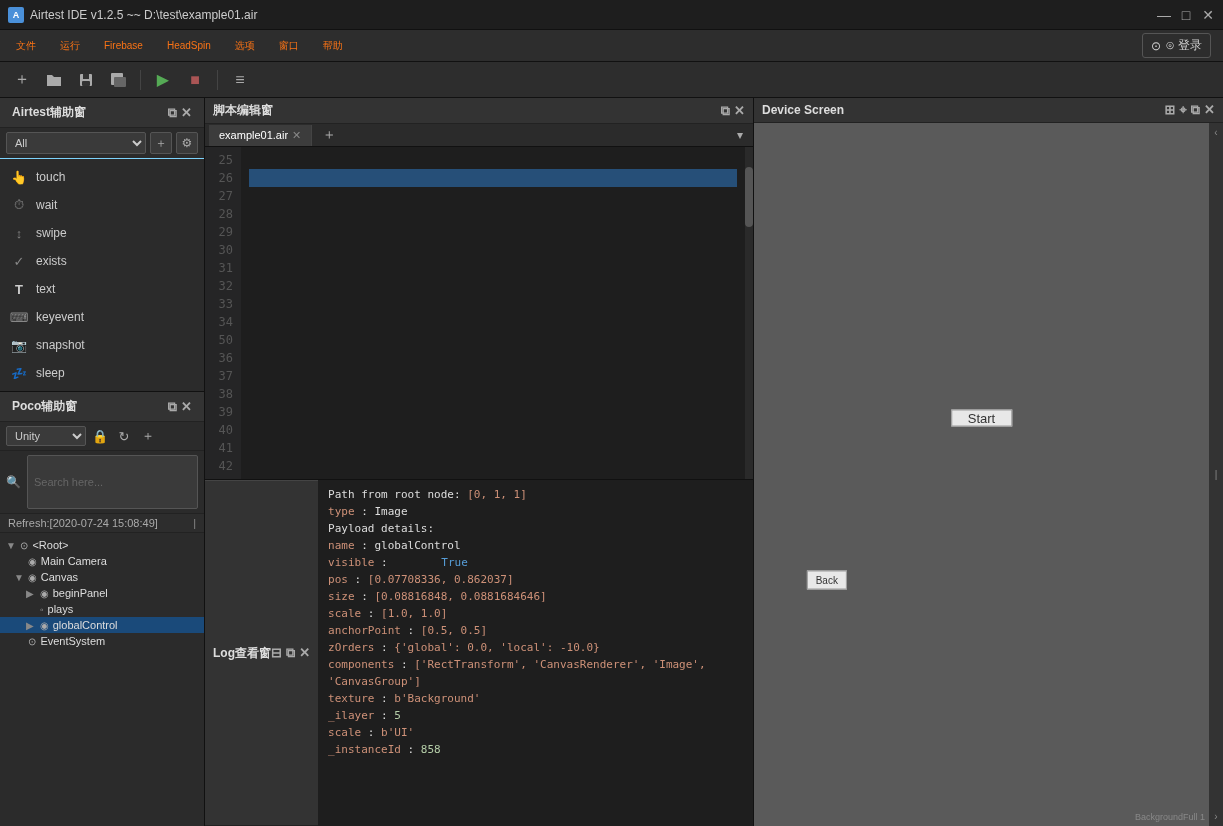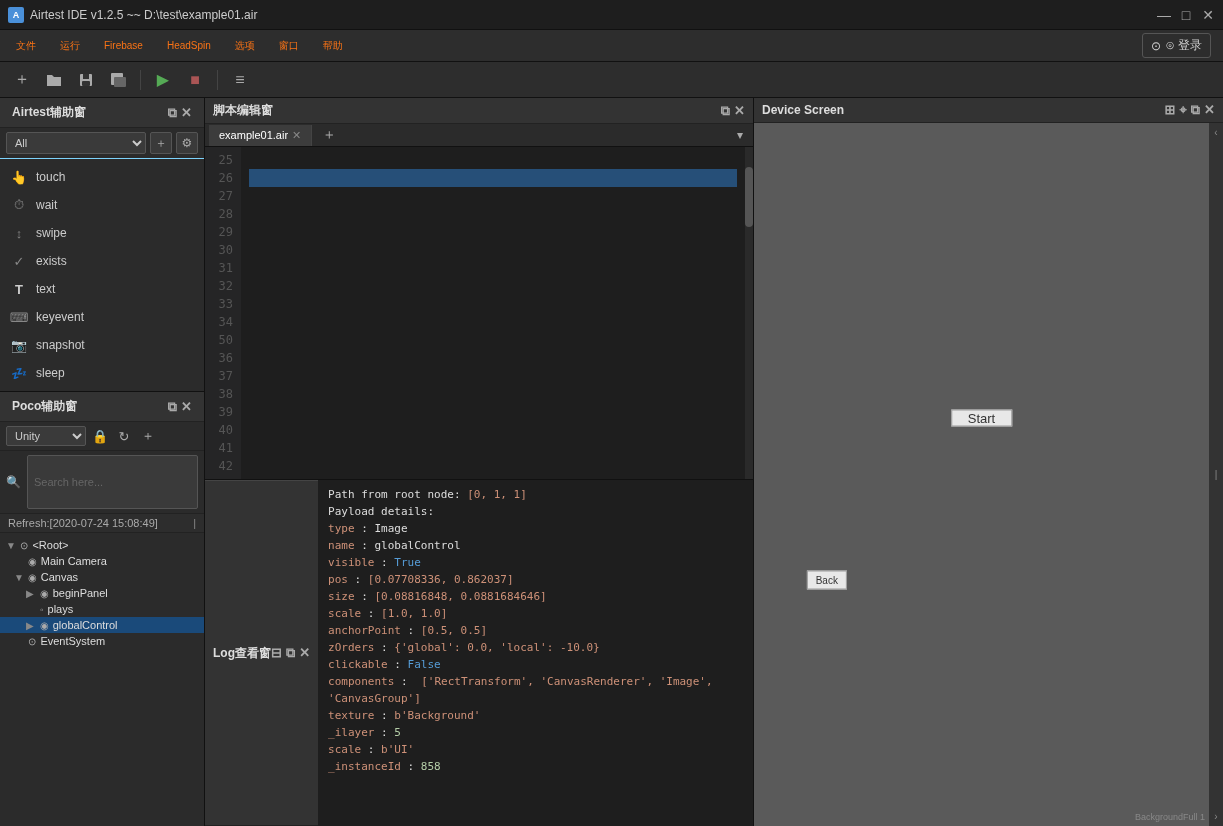"Payload details:" div { order: before "type : Image" -> after "type : Image" }
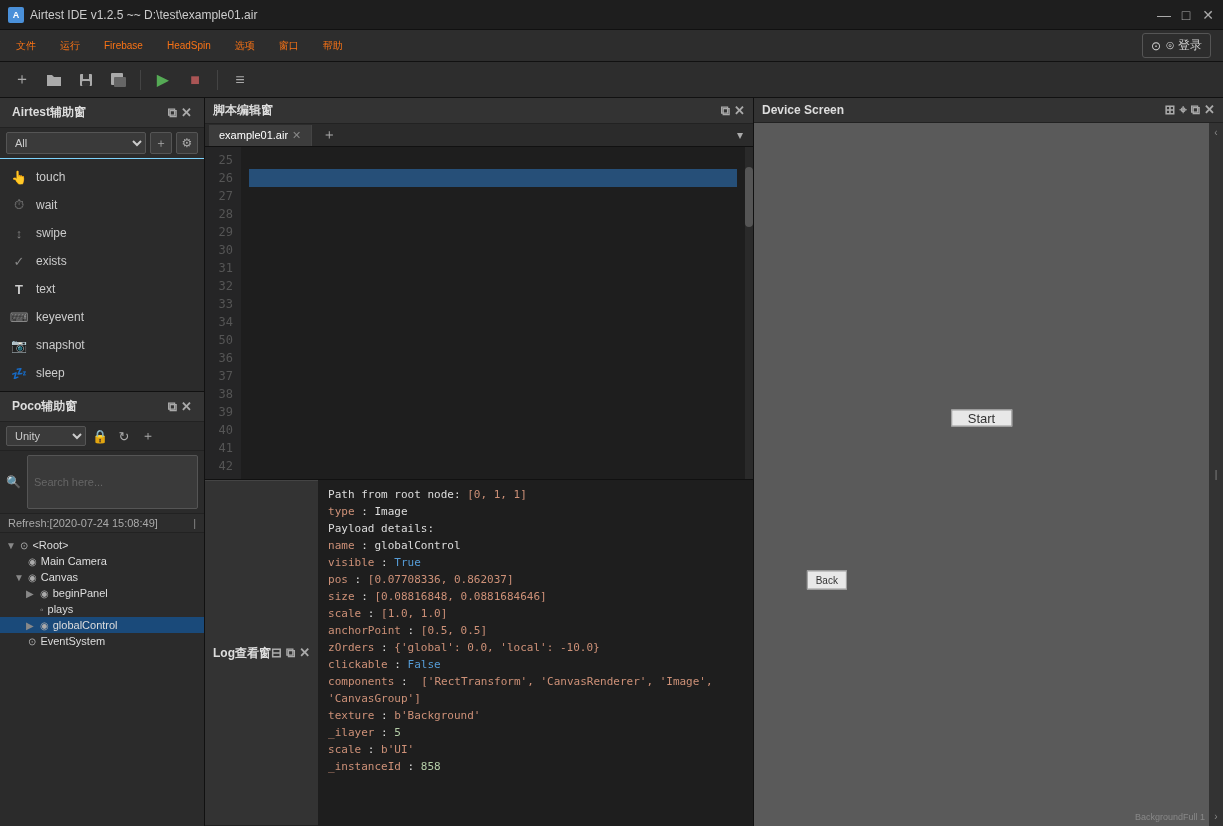"True" .log-blue { margin-left: none -> 47px }
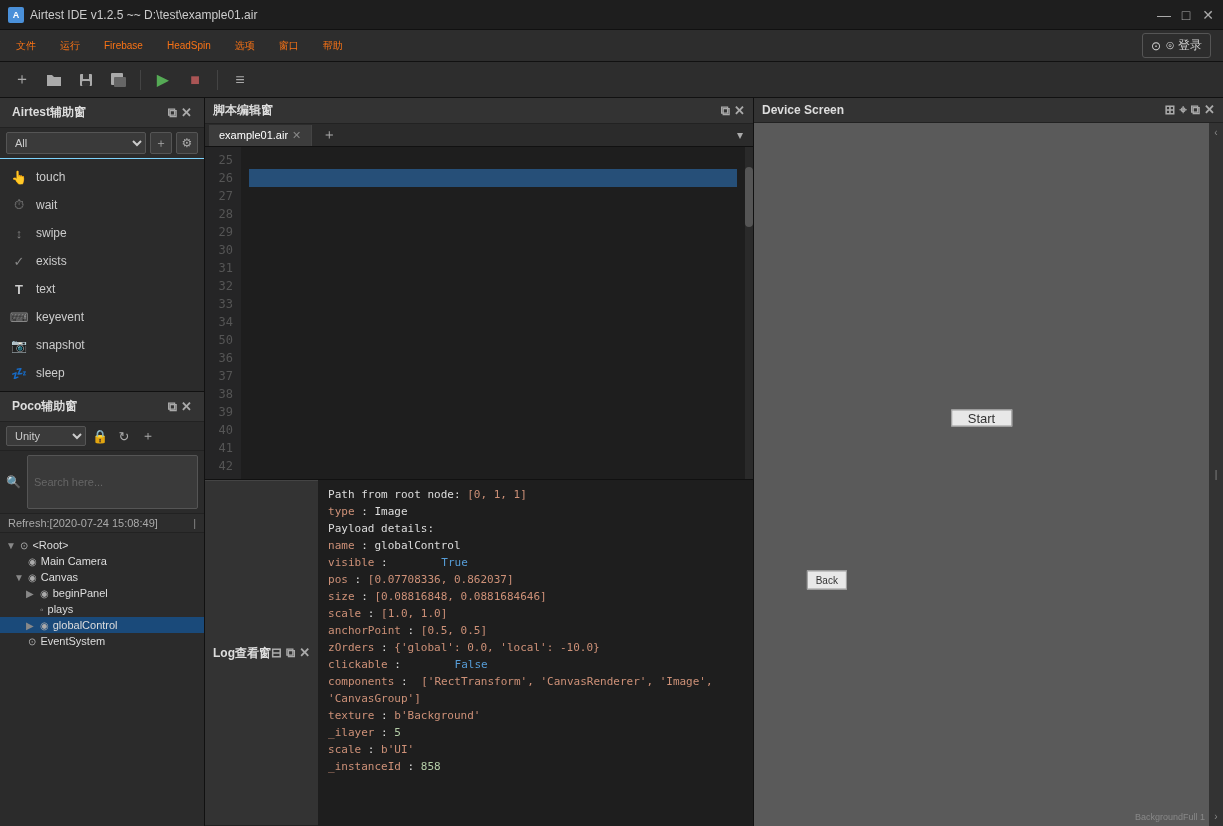"clickable : False" div { html: <div> <span> clickable</span> <span> : </span> <span>False</span> </div> -> none }
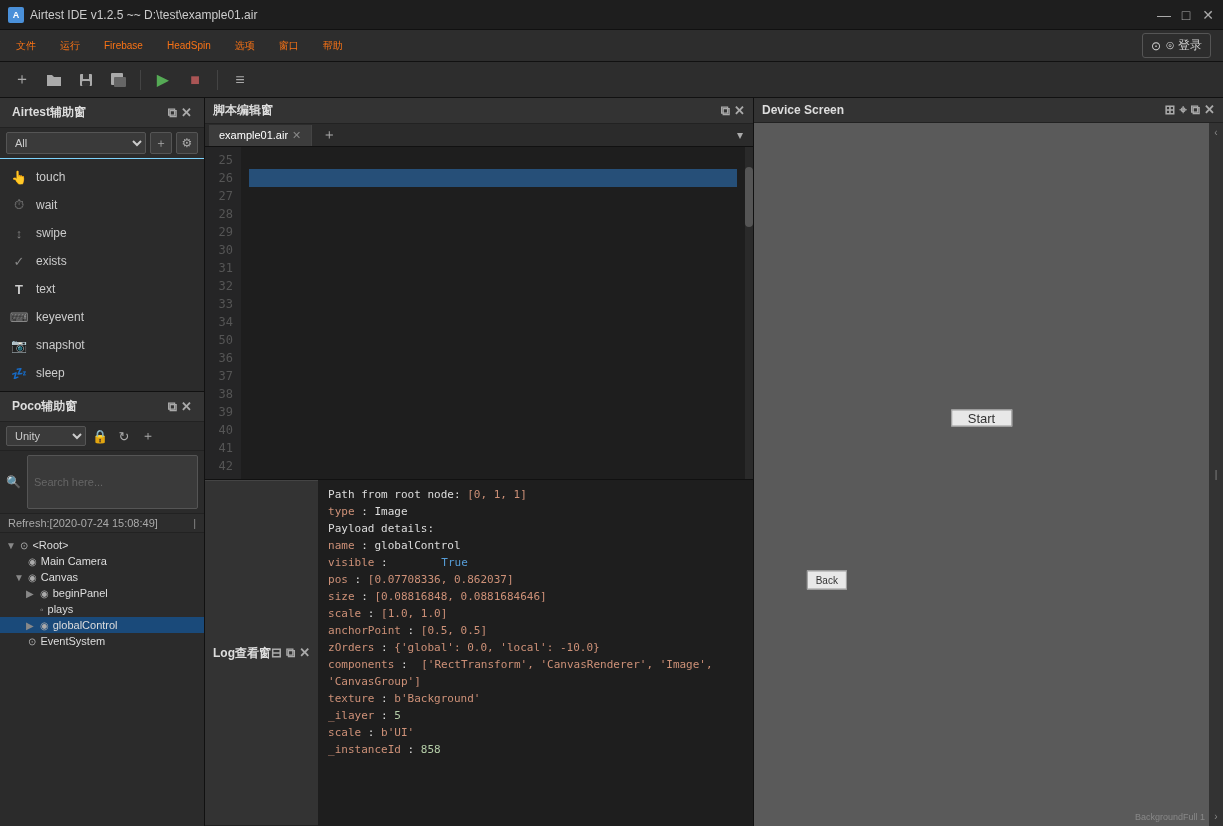"['RectTransform', 'CanvasRenderer'," span { margin-left: 7px -> none }
